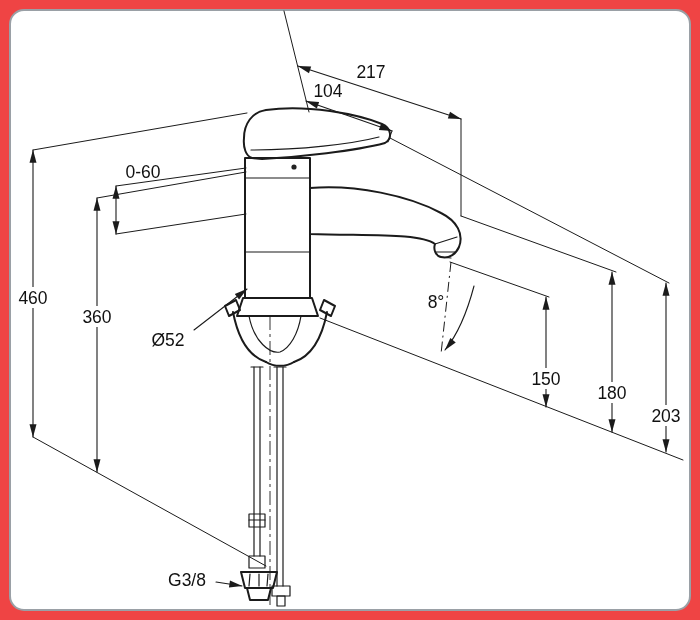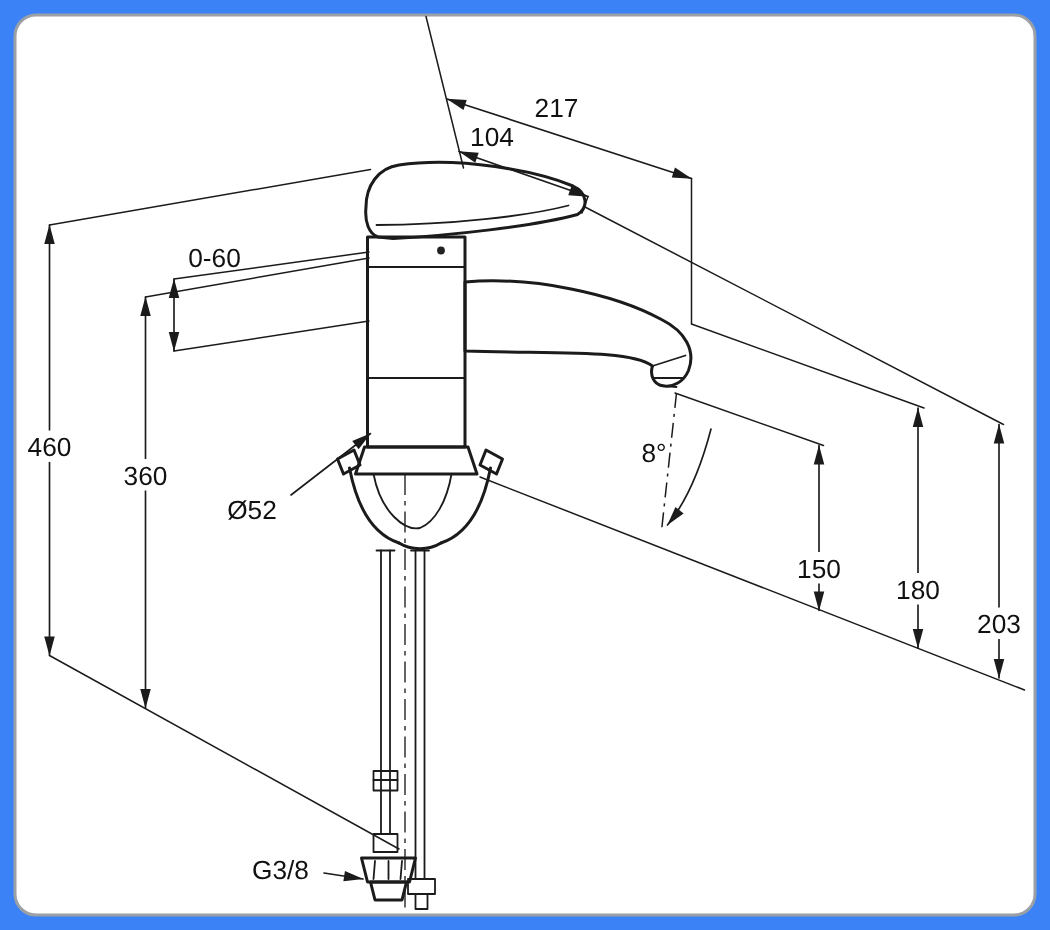"217" .stage { background: #3b82f6 -> #ef4444 }
